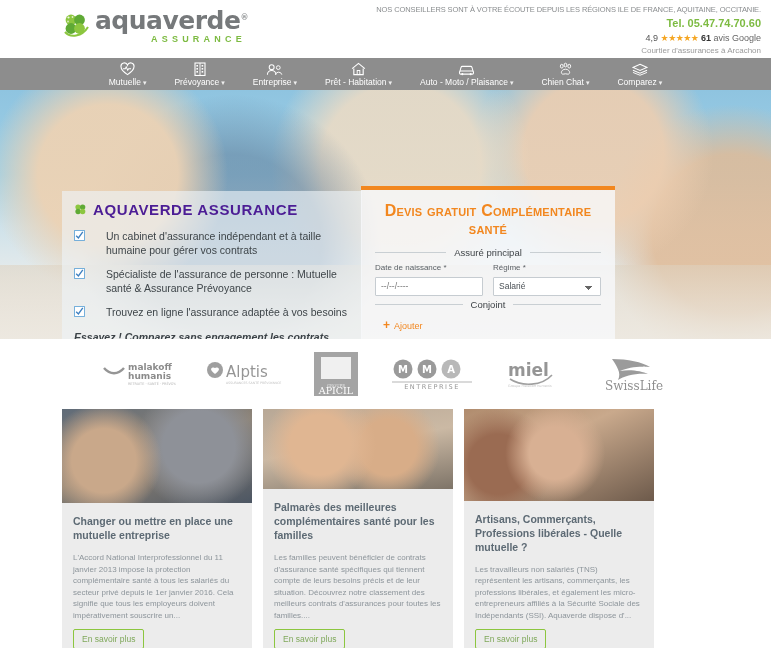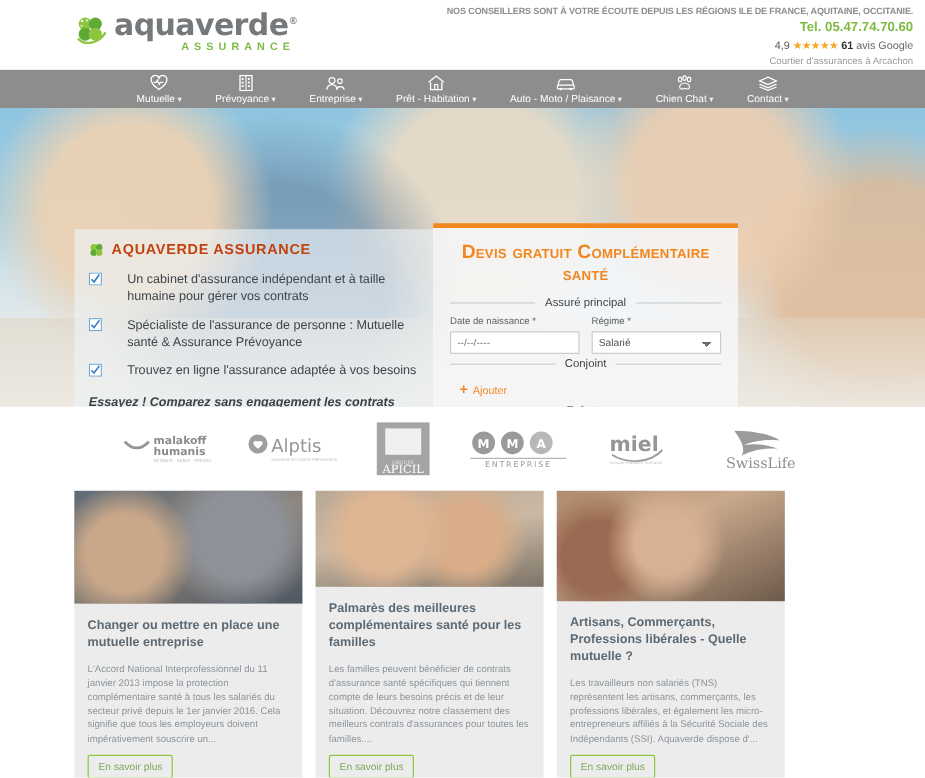"NOS CONSEILLERS SONT À VOTRE" .hdr-line1 { font-weight: bold -> normal }
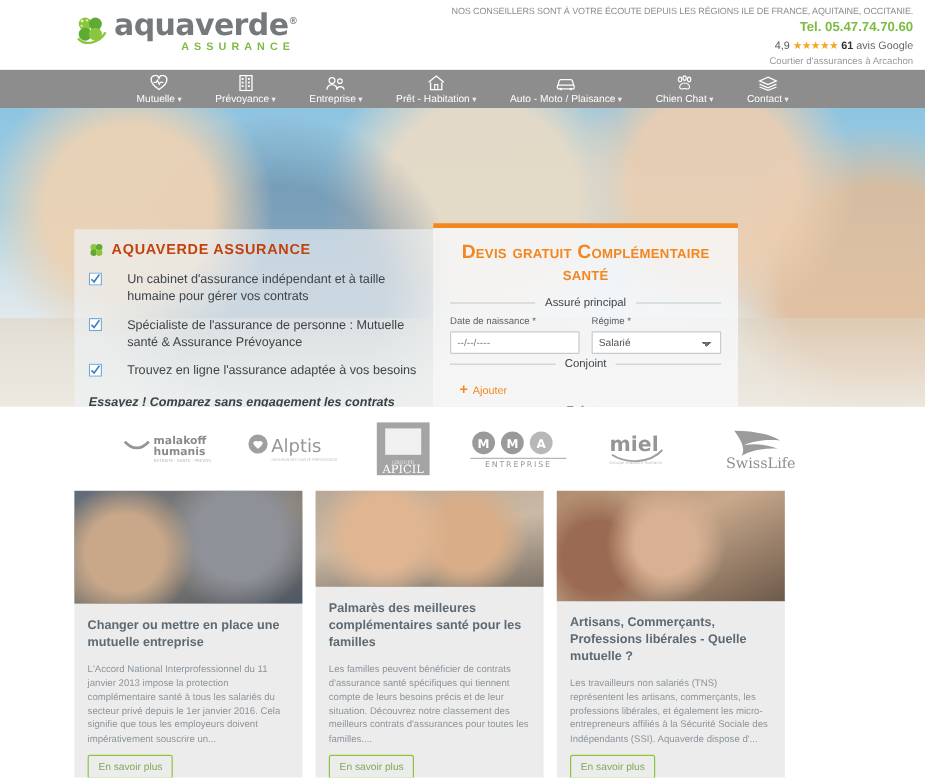"Contact" span { text: Contact -> Comparez }
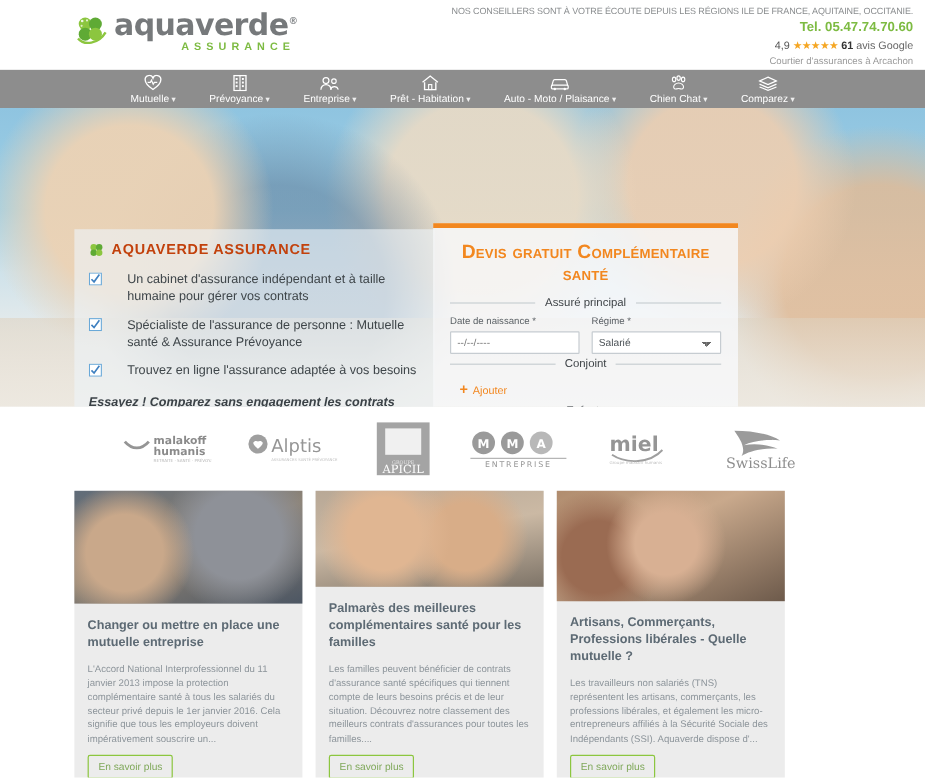"AQUAVERDE ASSURANCE" .hp-title { color: #c2410c -> #4c1d95; font-size: 12px -> 15px }
